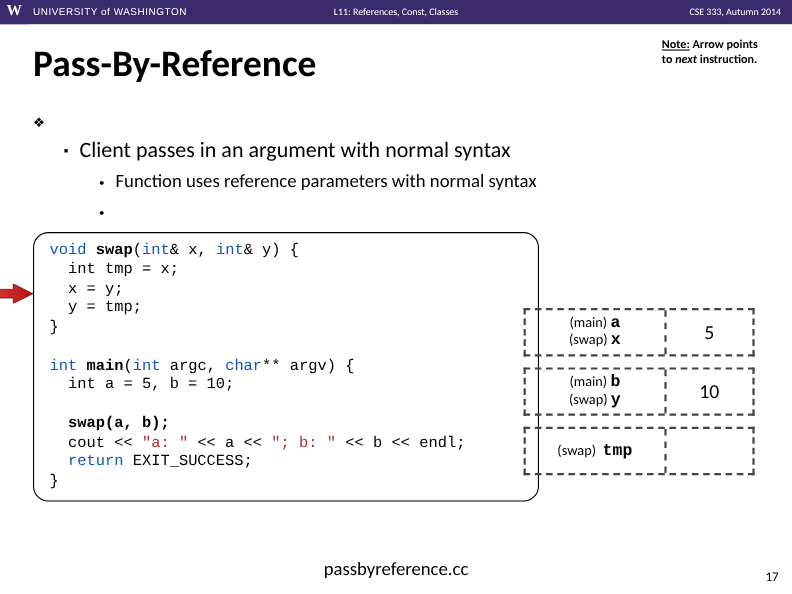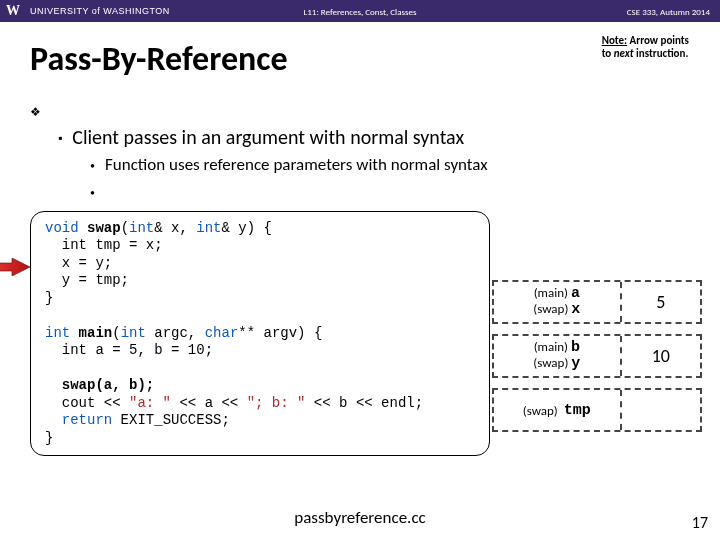"(main) a" .mem-table { right: 18px -> 34px }
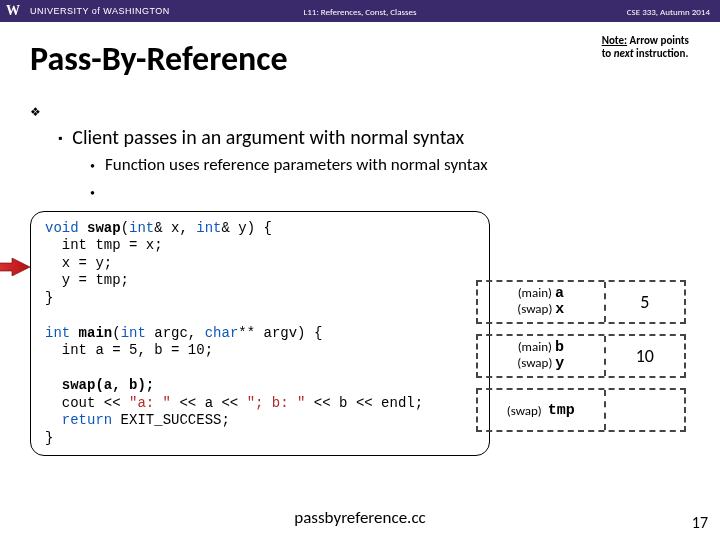"17" .pagenum { font-size: 16px -> 12px }
